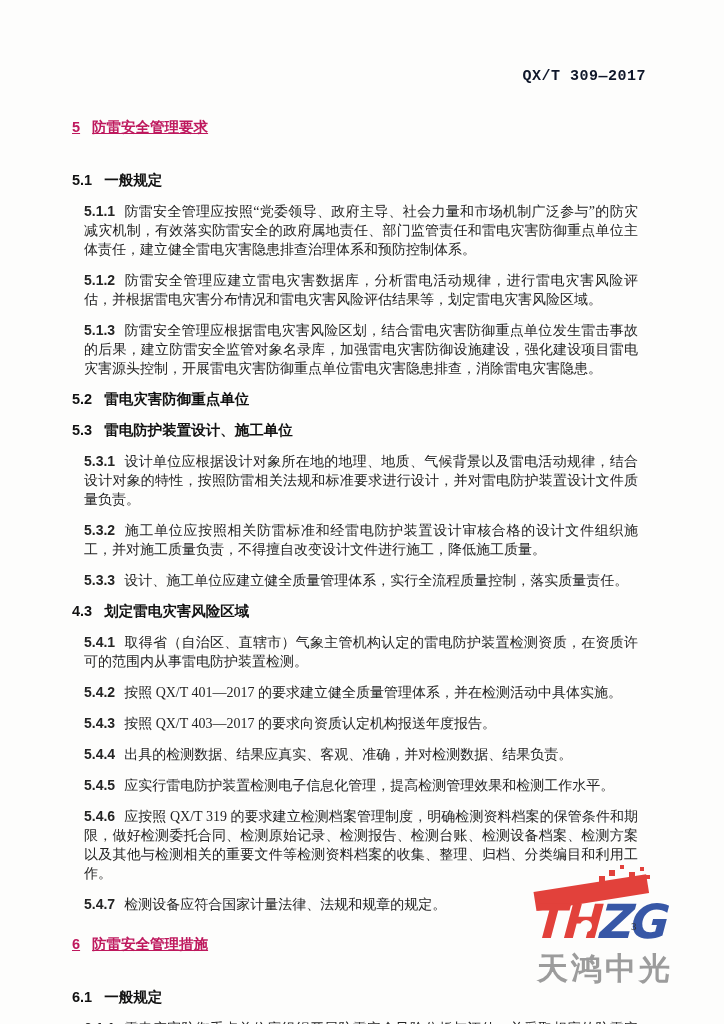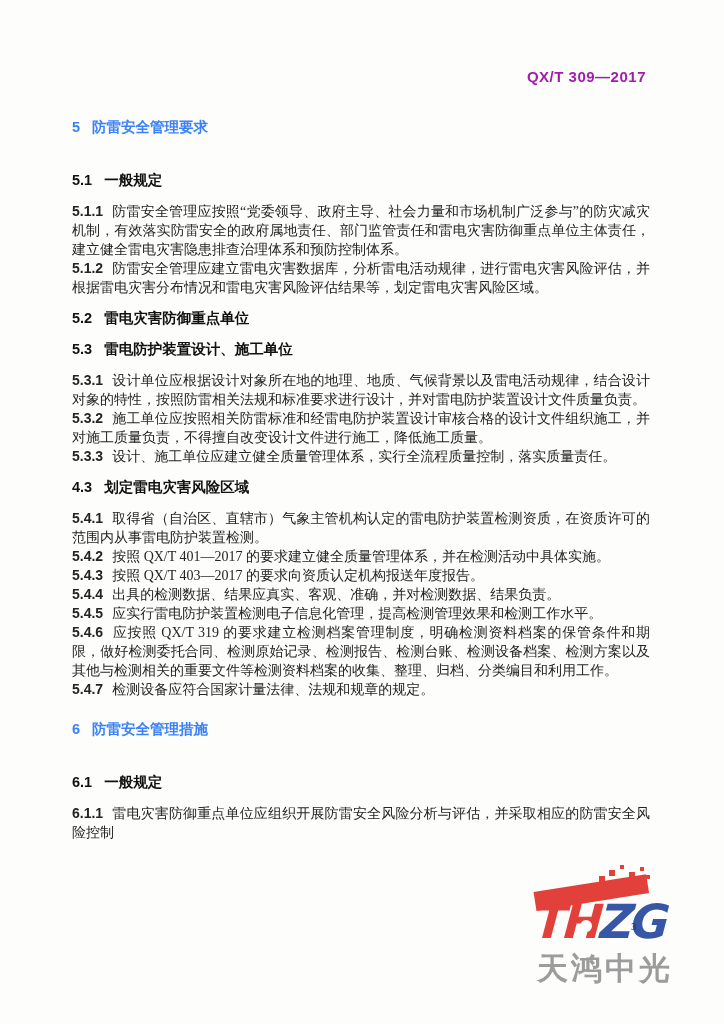"QX/T 309—2017" .doc-header { color: #a21caf -> #0f172a; font-family: Liberation Sans, sans-serif -> Liberation Mono, monospace }
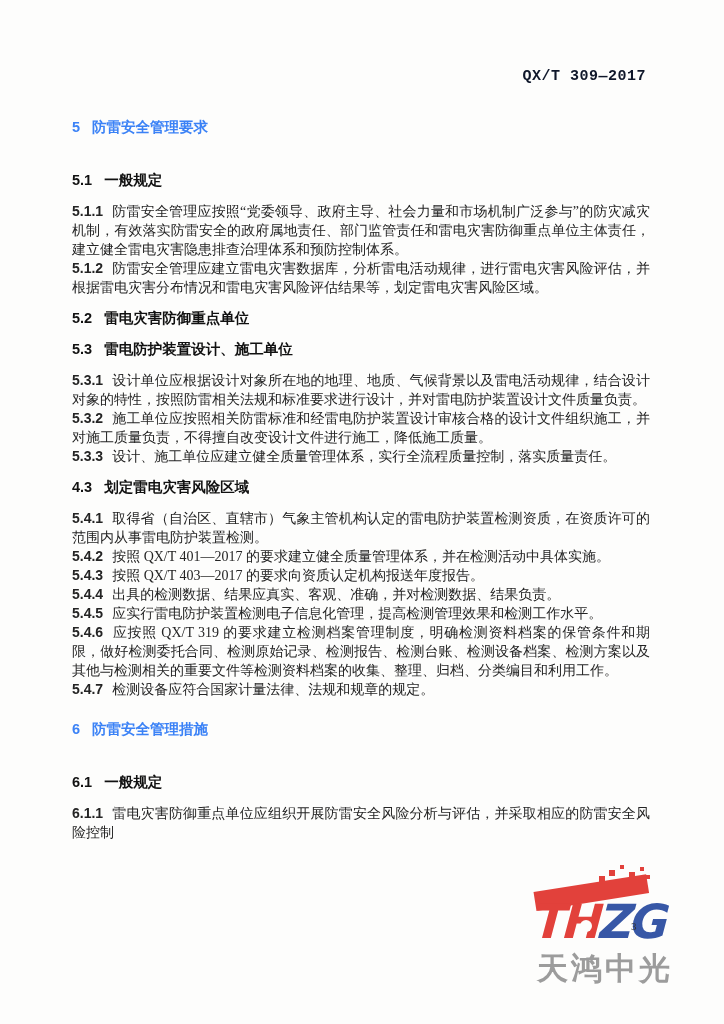"5 防雷安全管理要求" .content .h1 { color: #3b82f6 -> #be185d; text-decoration: none -> underline }
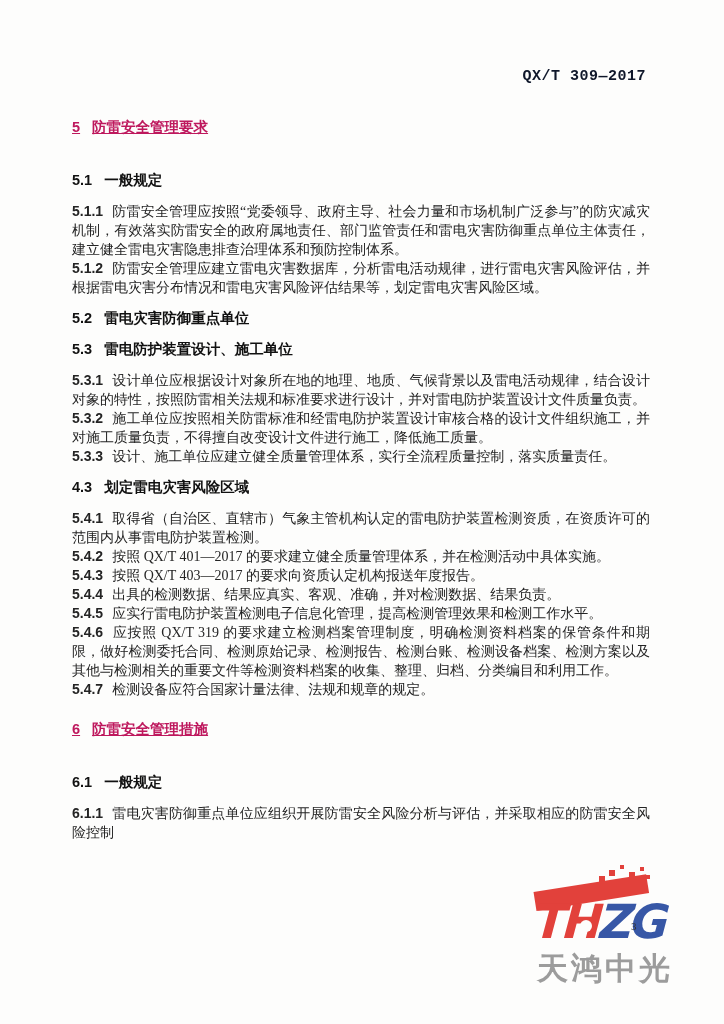"5.1.1" .content .p { margin: 0 -> 12px }
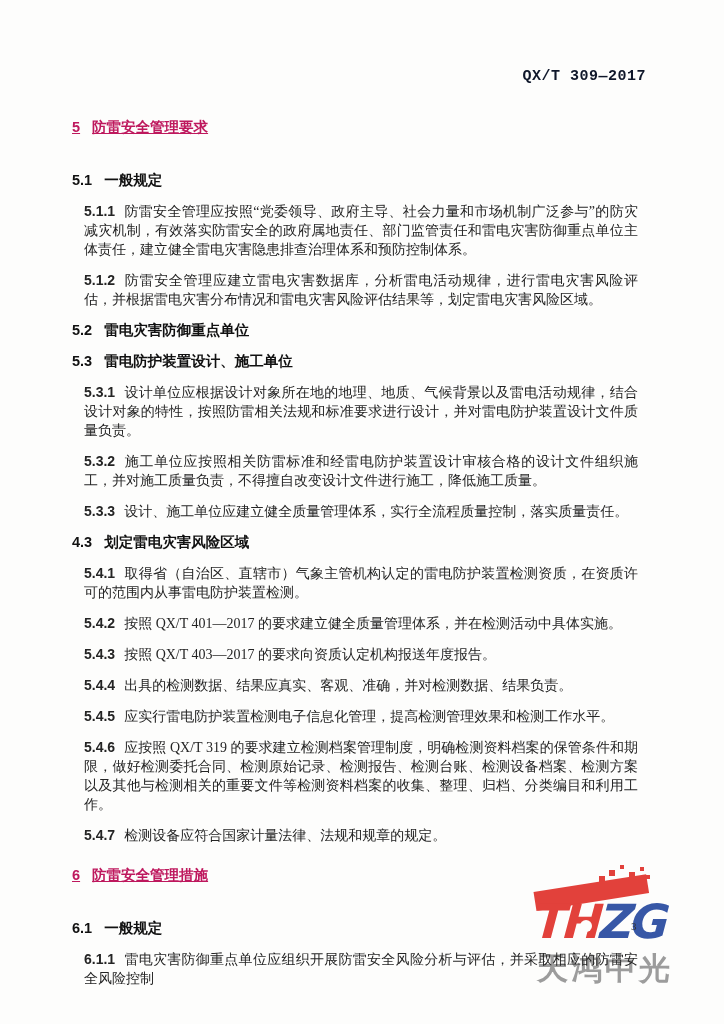"5.1.3" div.p { html: none -> <div><span>5.1.3</span><span>防雷安全管理应根据雷电灾害风险区划，结合雷电灾害防御重点单位发生雷击事故的后果，建立防雷安全监管对象名录库，加强雷电灾害防御设施建设，强化建设项目雷电灾害源头控制，开展雷电灾害防御重点单位雷电灾害隐患排查，消除雷电灾害隐患。</span></div> }
